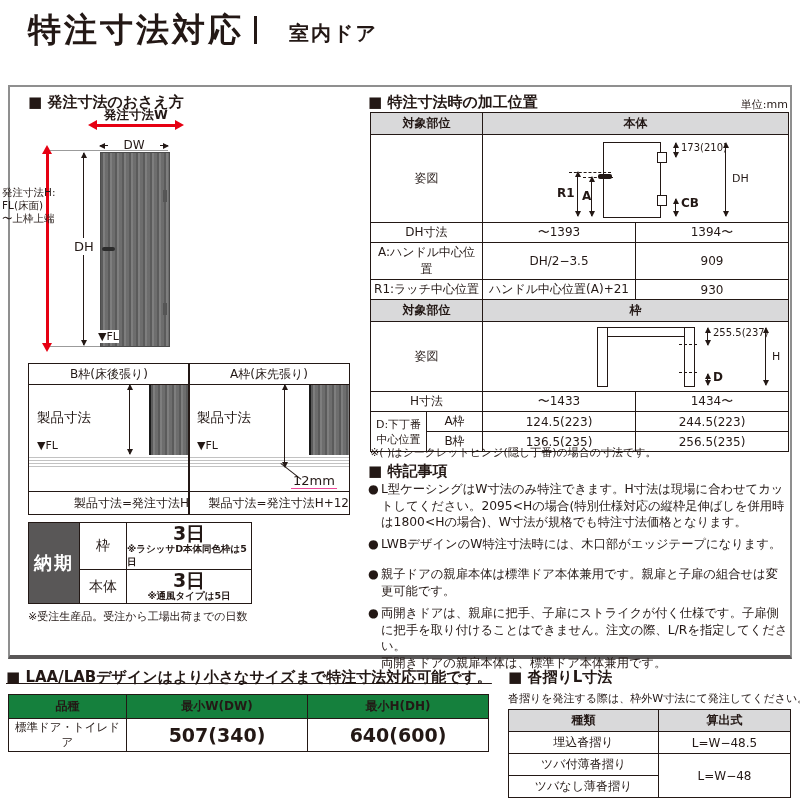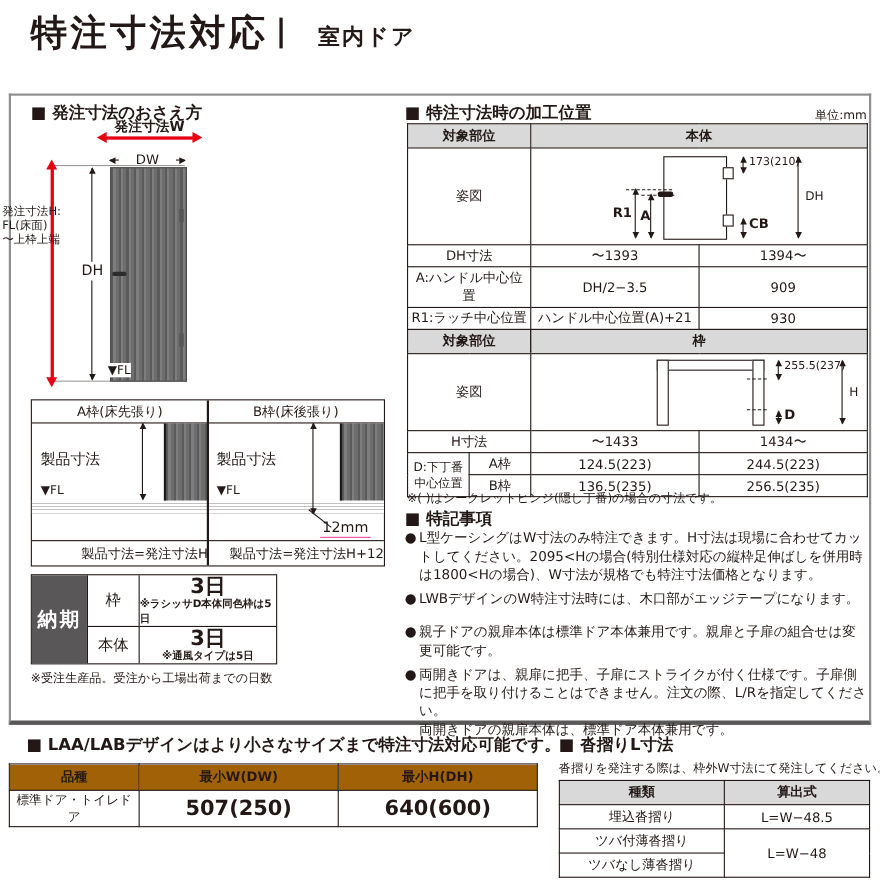"A枠(床先張り)" div { order: before "B枠(床後張り)" -> after "B枠(床後張り)" }
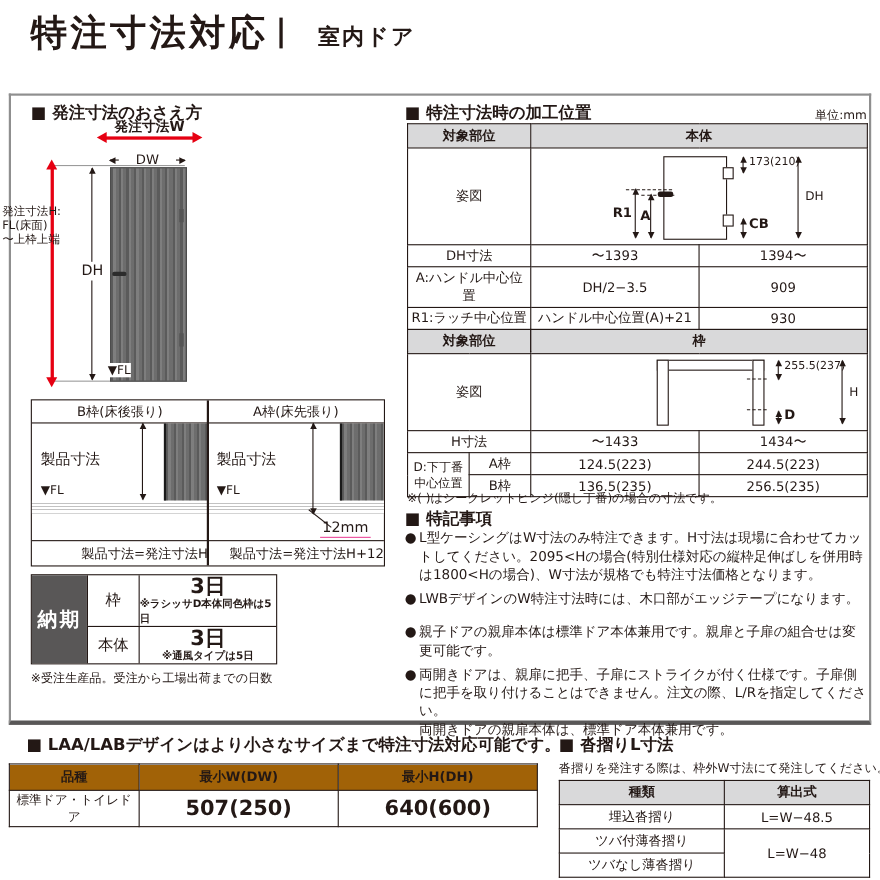"■ LAA/LABデザインはより小さなサイズまで特注寸法対応可能です。" div.abs { left: 24px -> 6px; text-decoration: none -> underline }
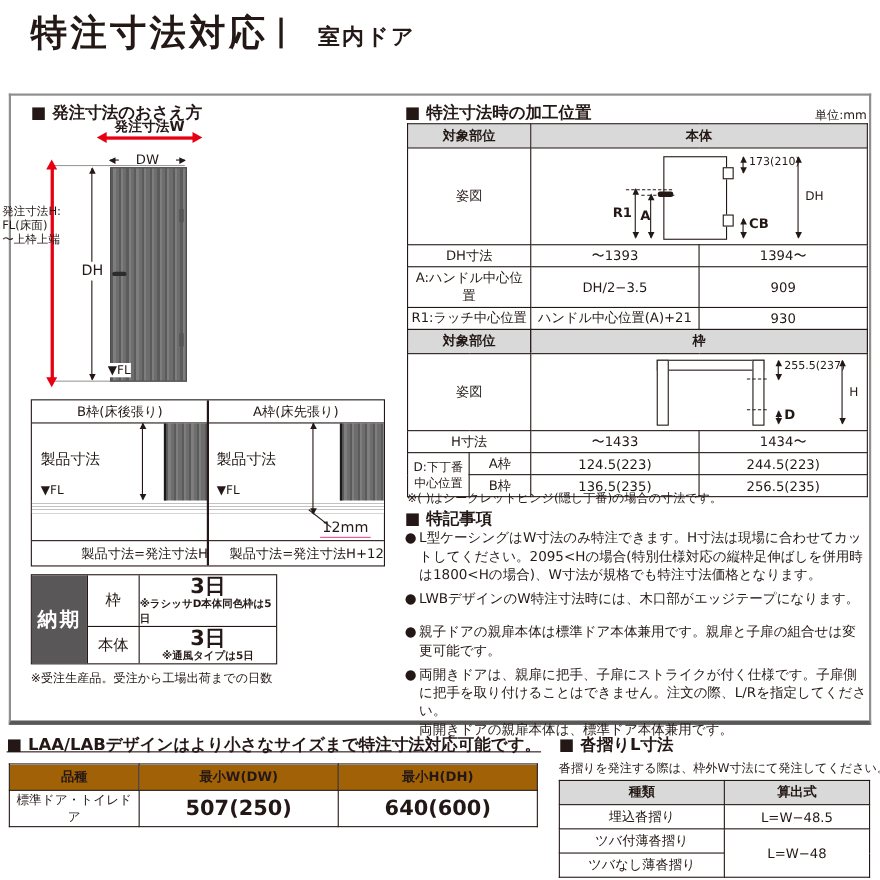"品種" td.hd2 { background: #a16207 -> #15803d }
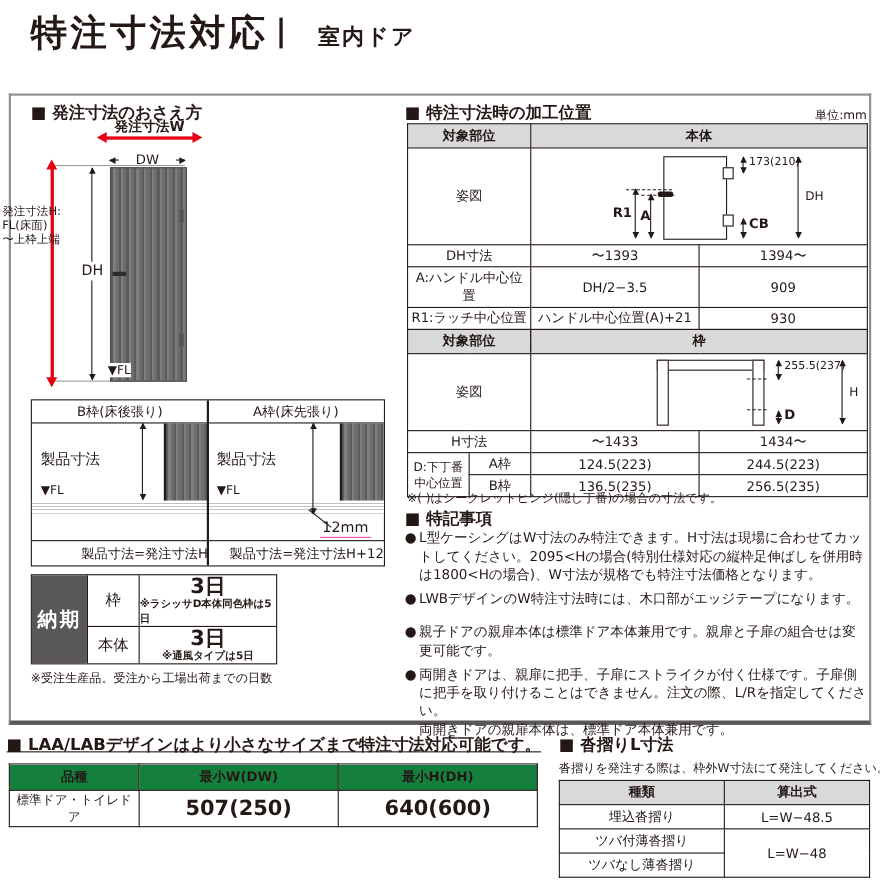"507(250)" td { text: 250 -> 340 }
